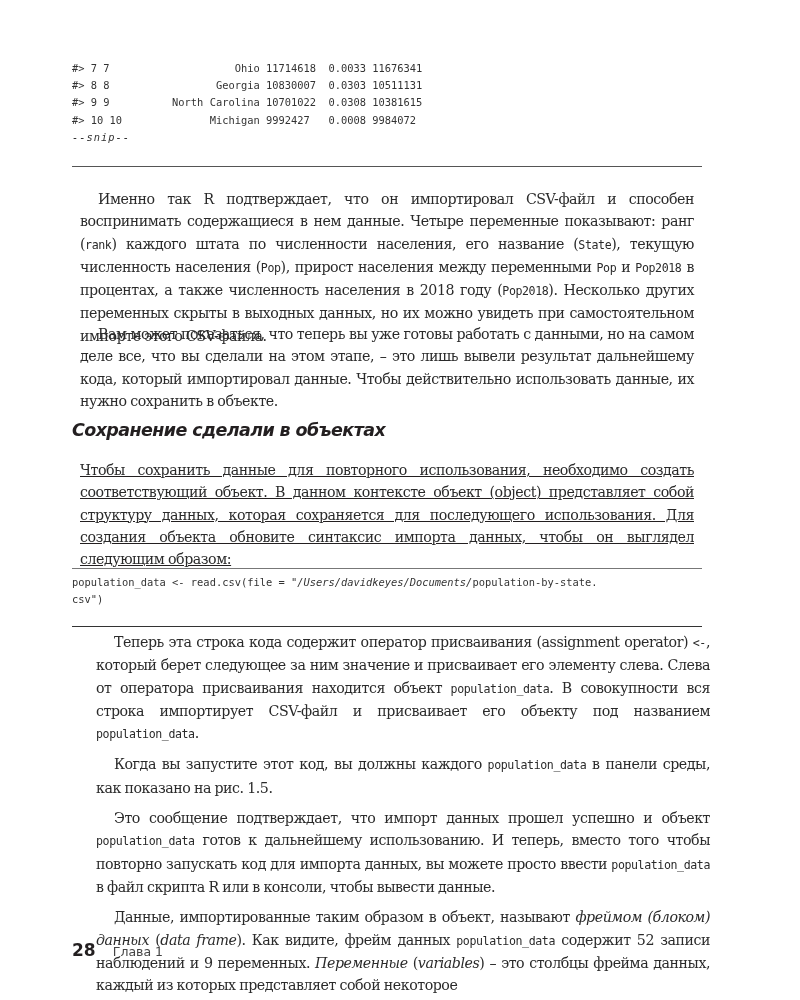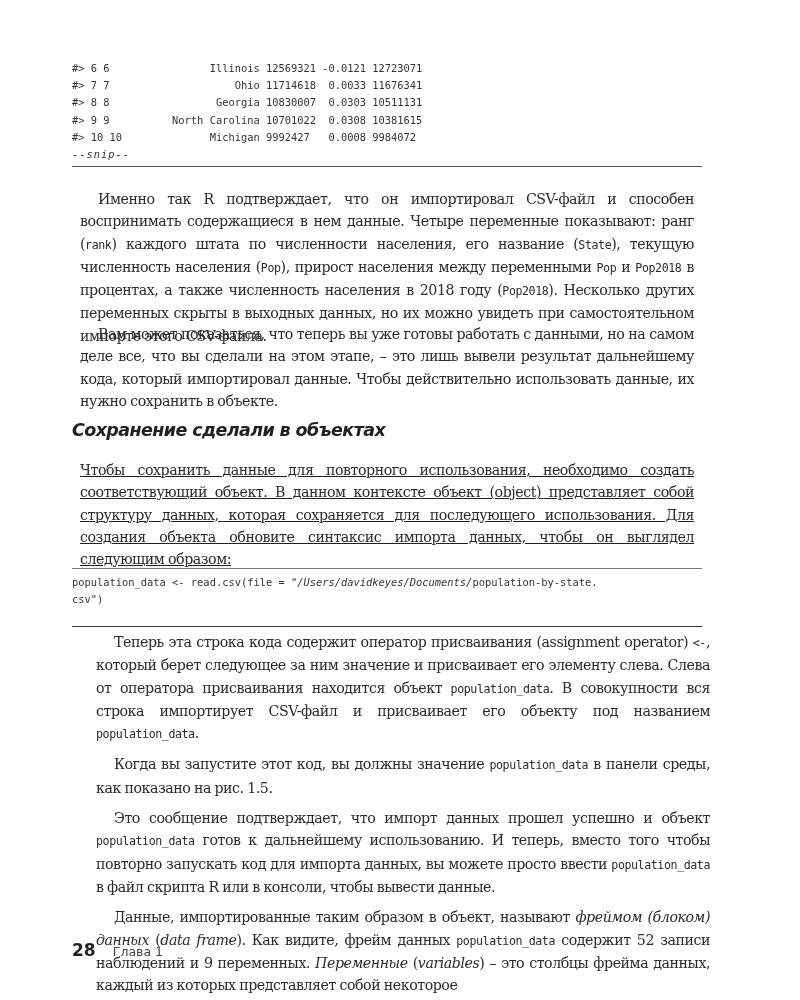"#> 6 6 Illinois 12569321" div.code-line { html: <div>#&gt; 6 6 Illinois 12569321 -0.0121 12723071</div> -> none }
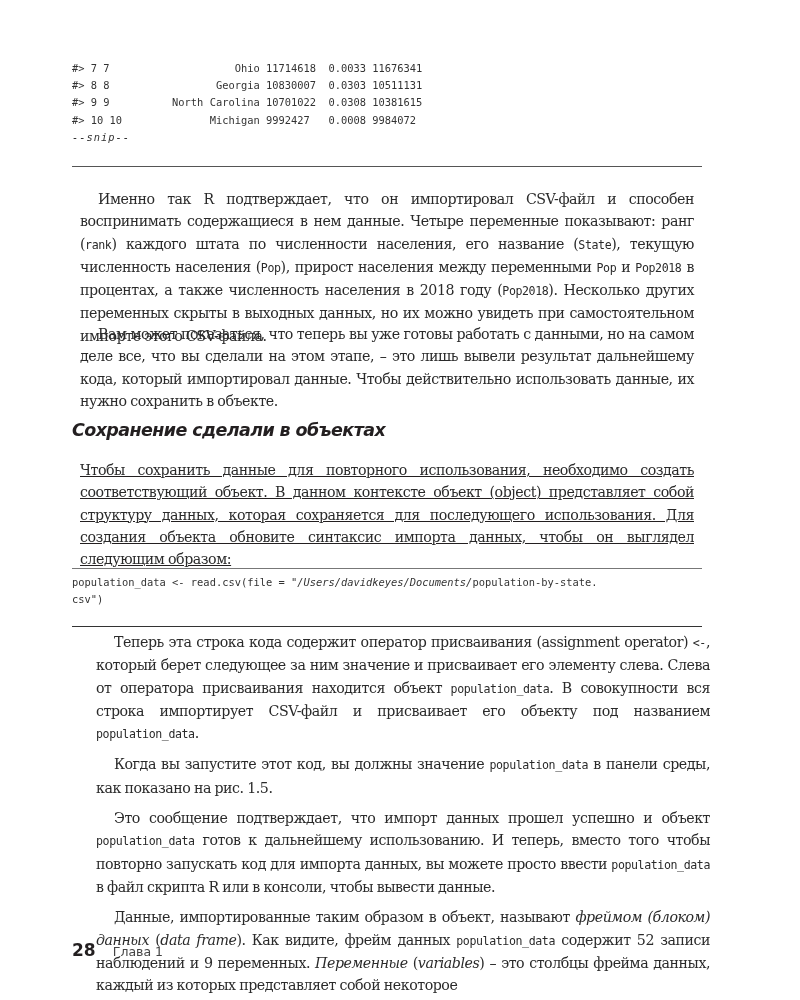"Когда вы запустите этот код," span { text: значение -> каждого }
